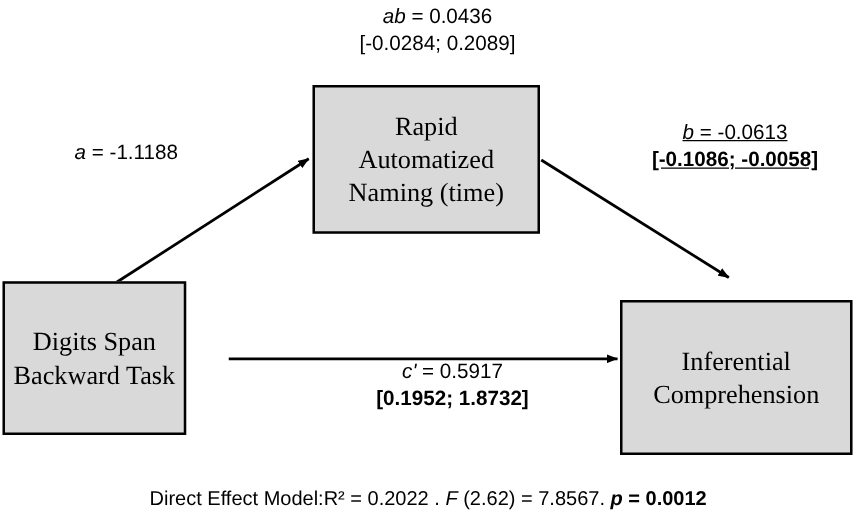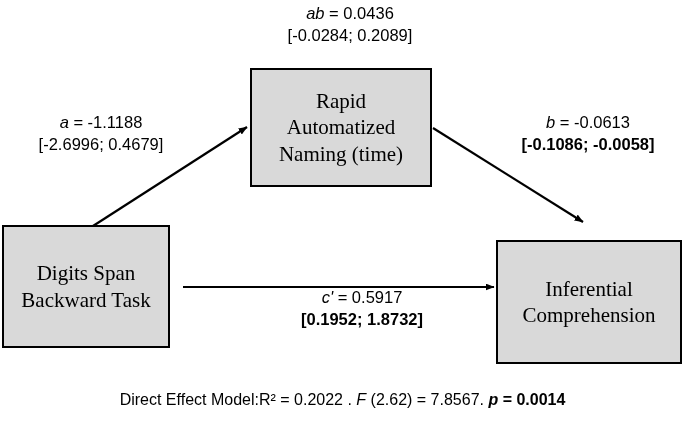"b = -0.0613" #label-b { text-decoration: none -> underline; top: 112px -> 96px }
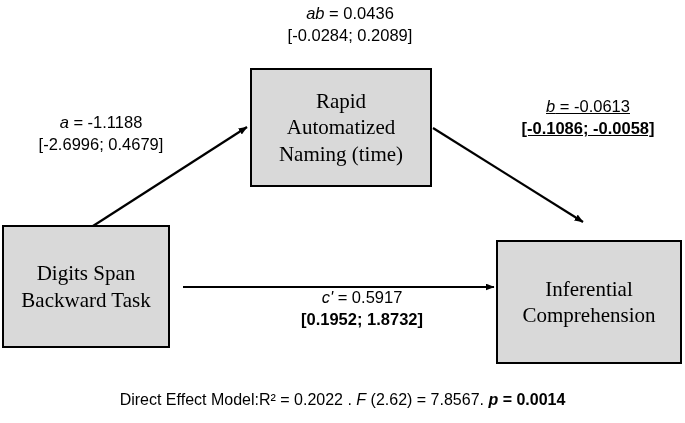"[-2.6996; 0.4679]" span.ci-line { html: <span>[-2.6996; 0.4679]</span> -> none }
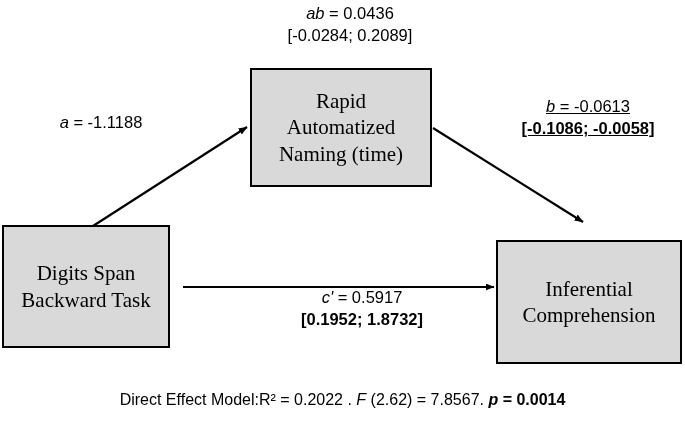"Digits Span" #node-predictor { width: 168px -> 147px }
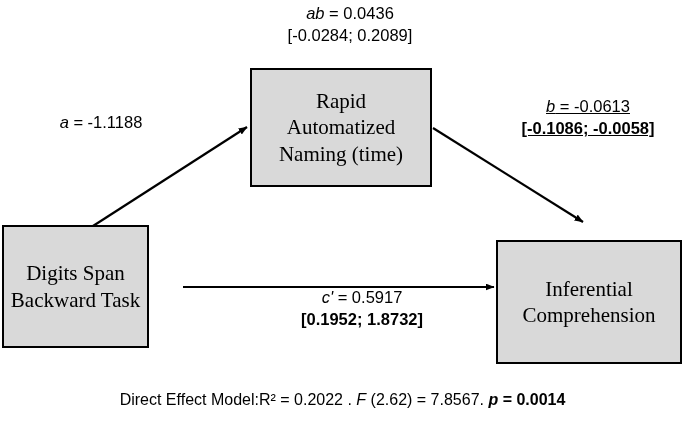"= 0.0014" span.bold { text: 0.0014 -> 0.0012 }
